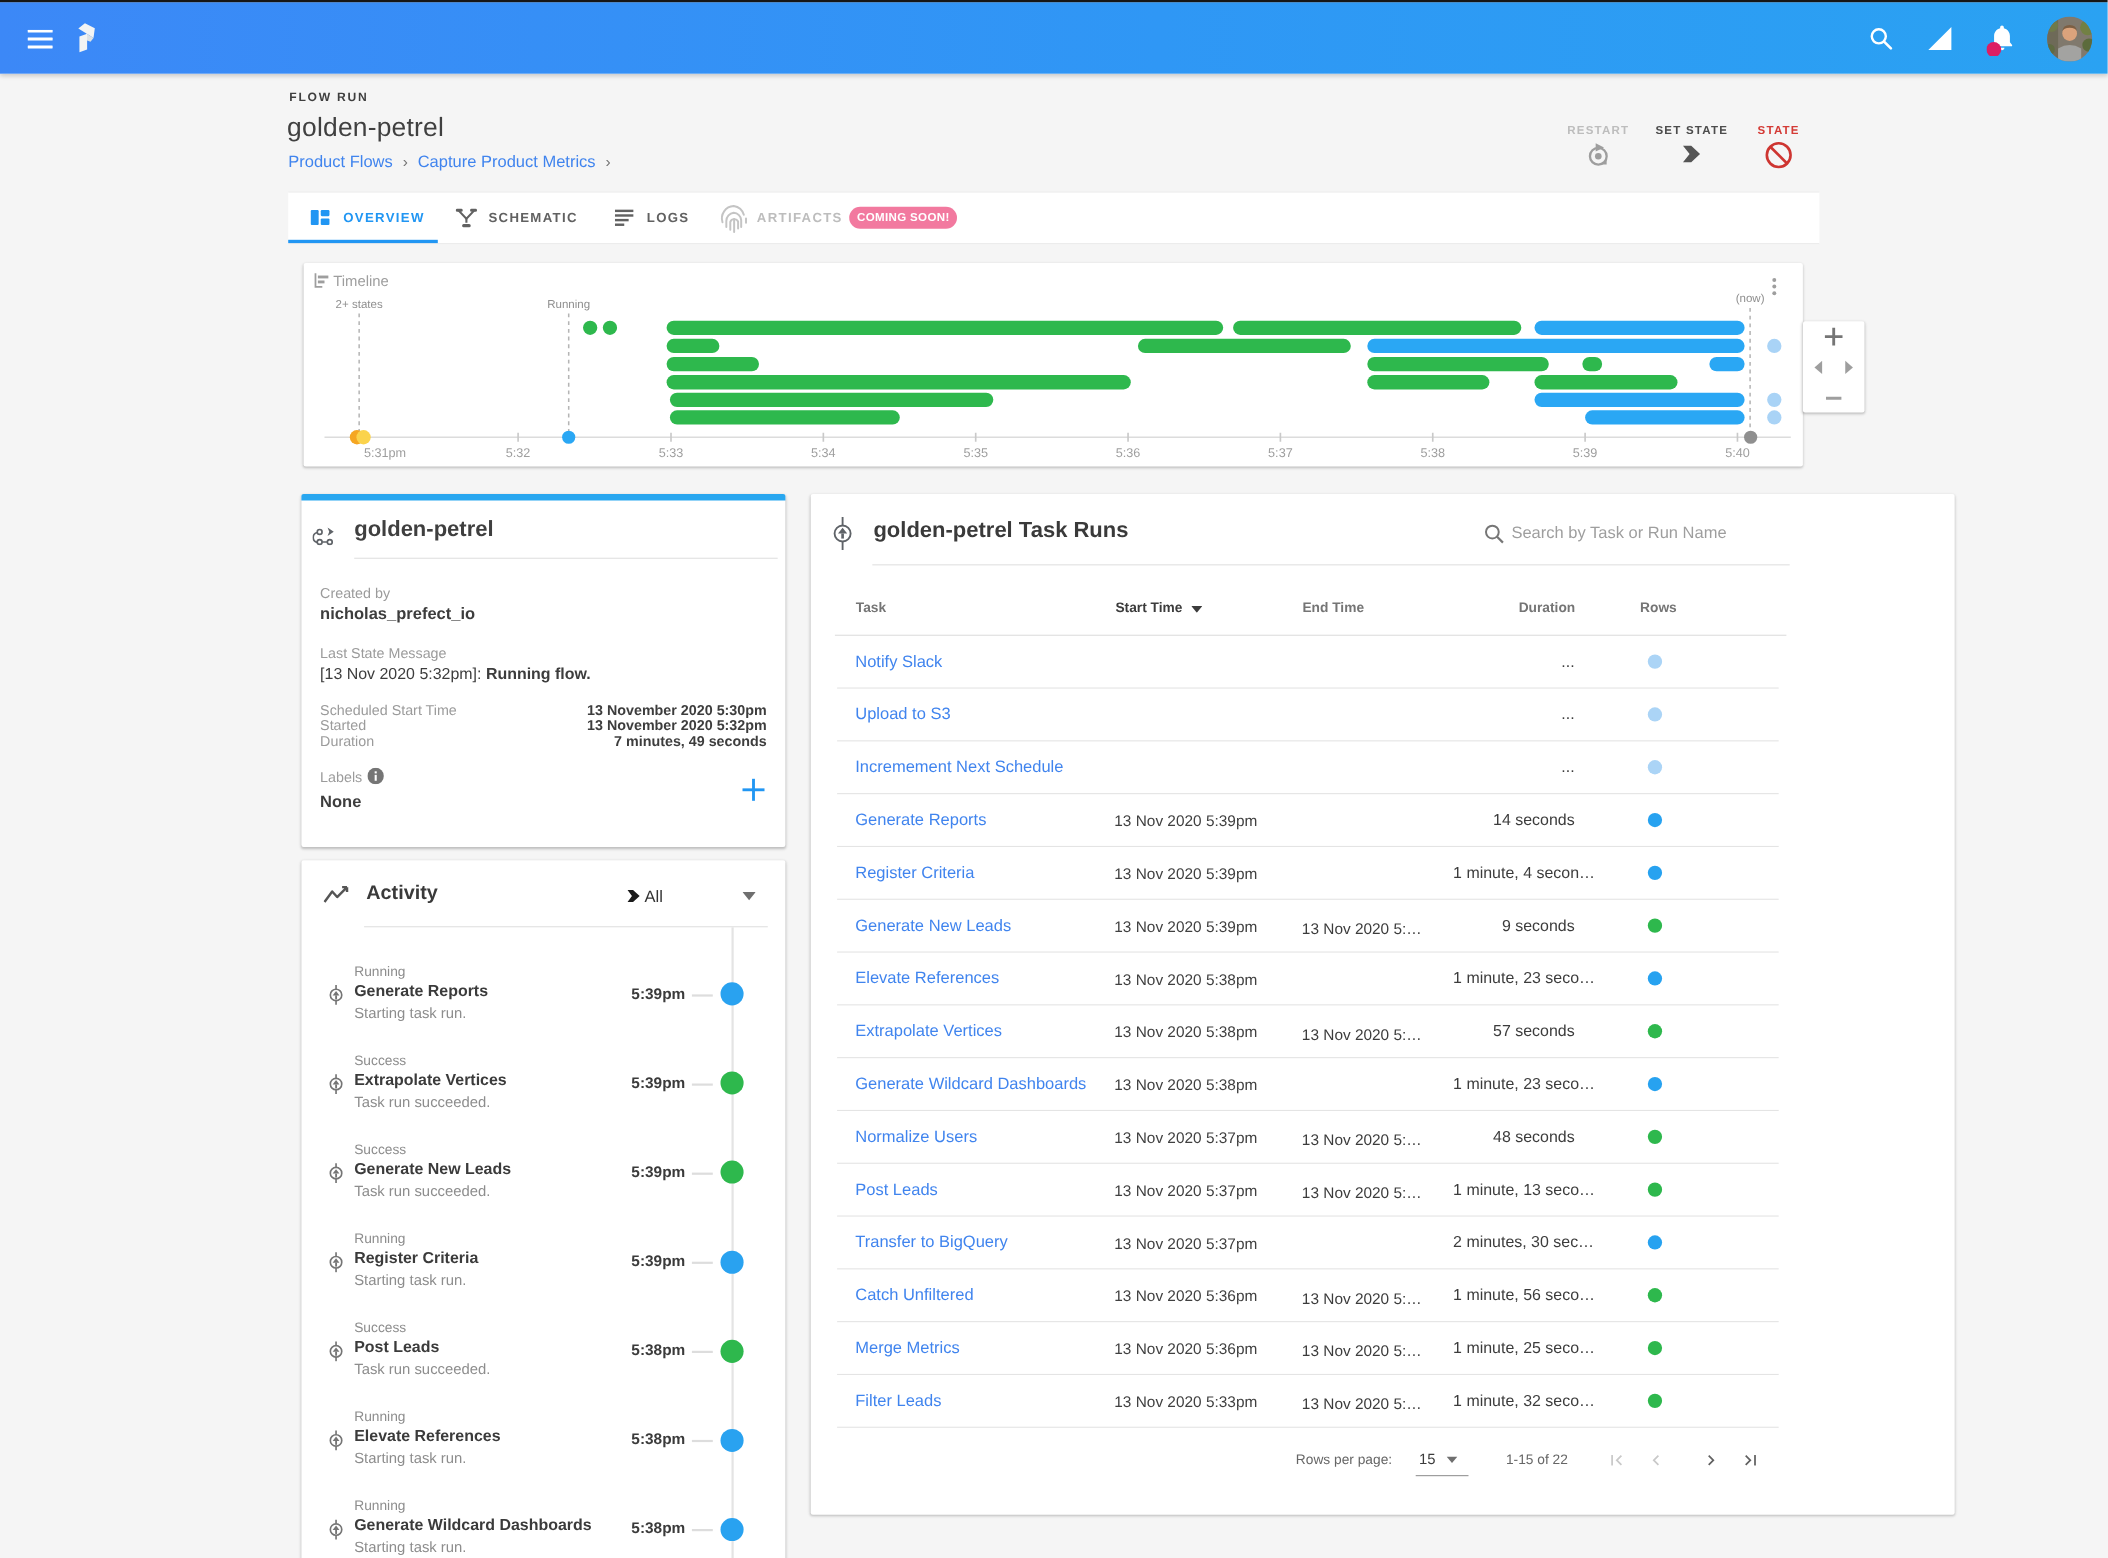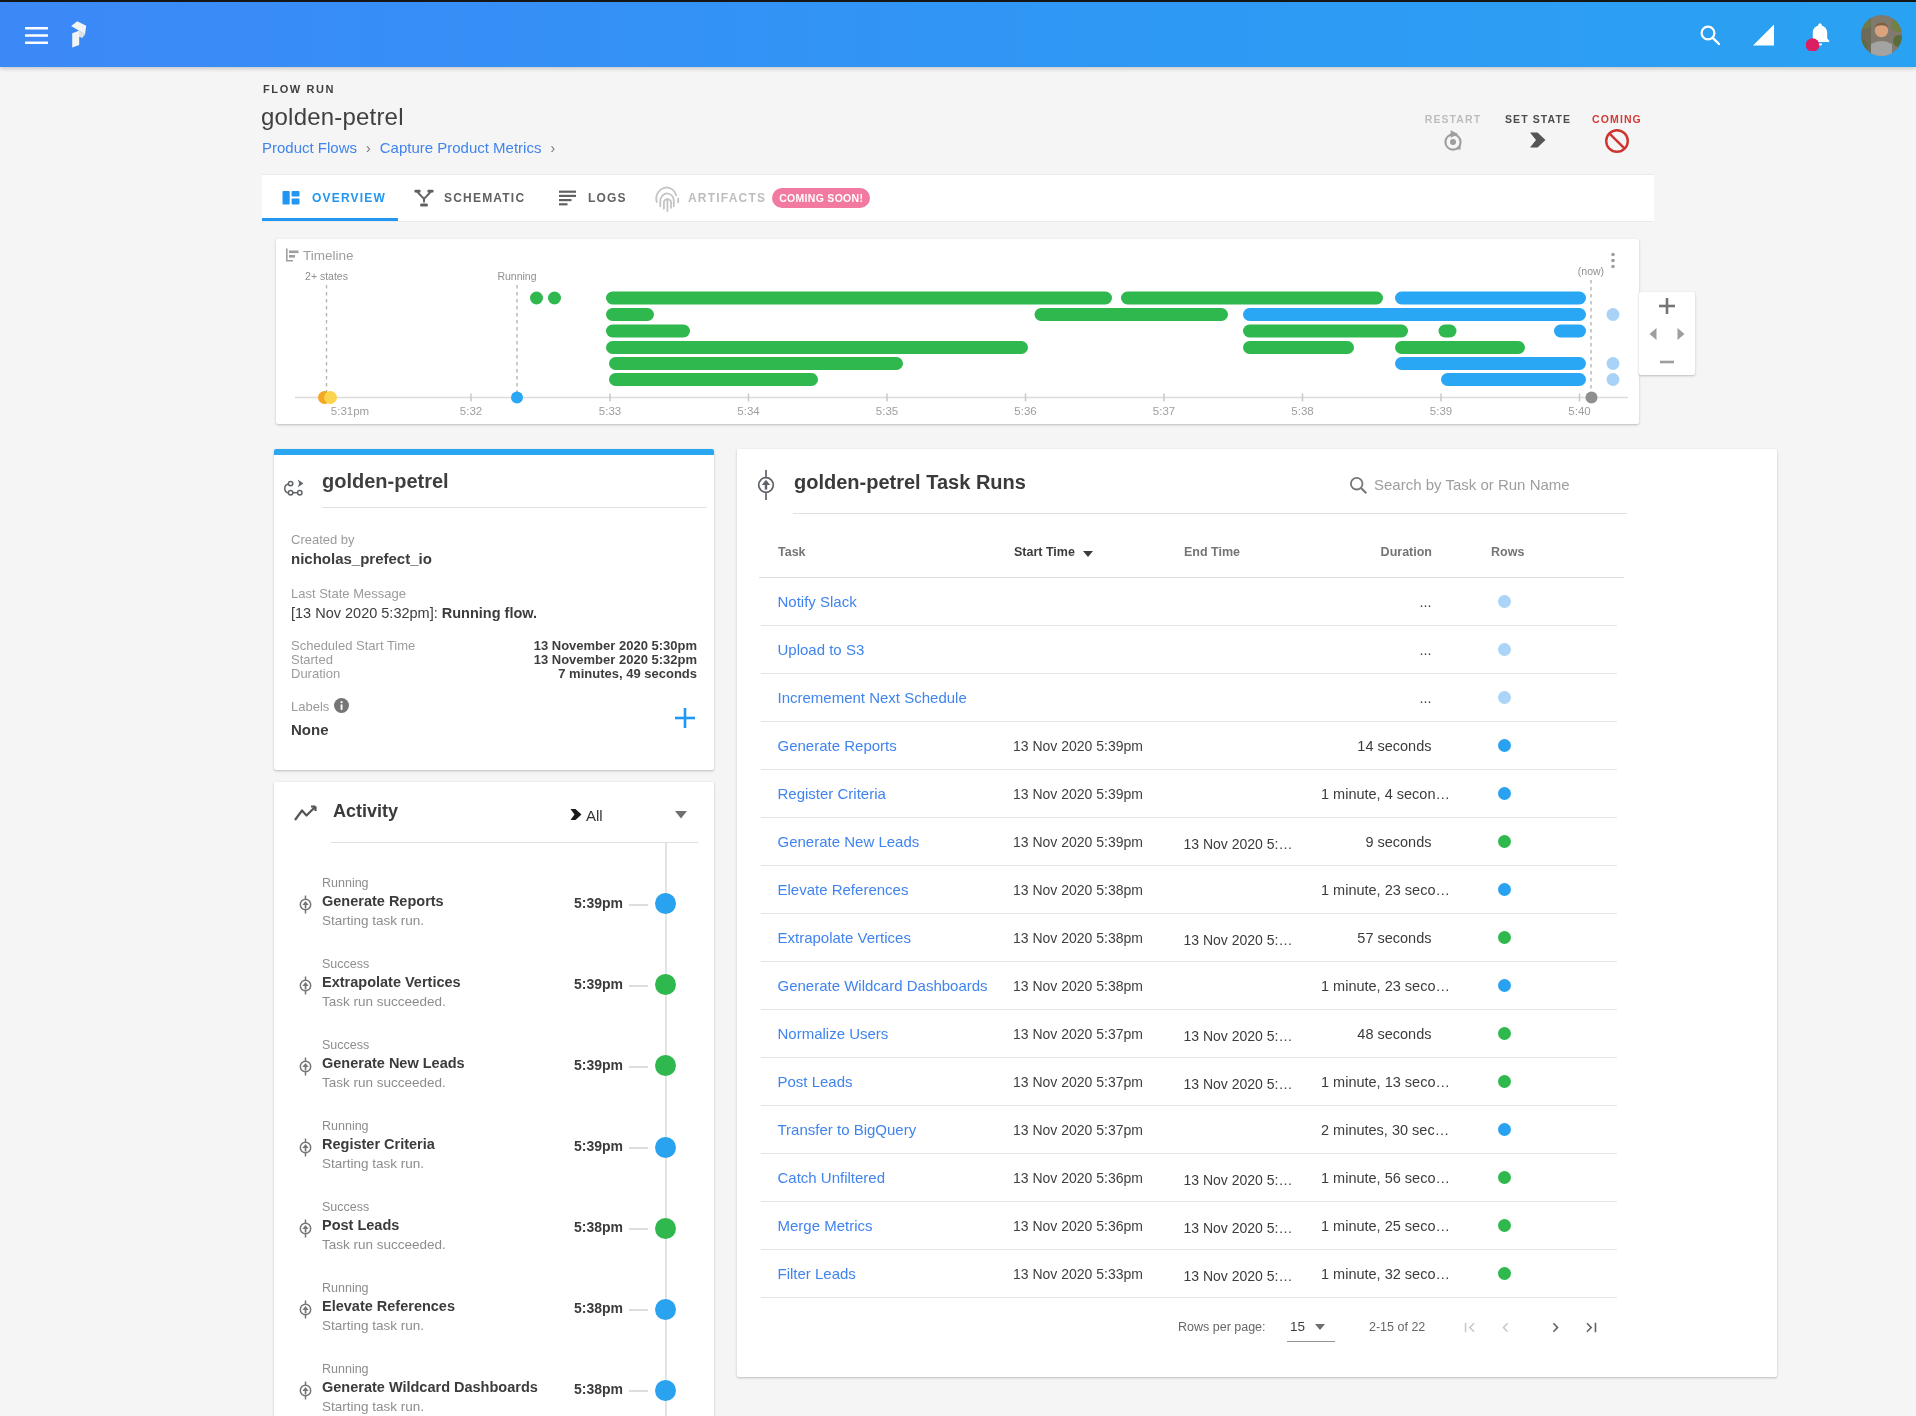"COMING" div.lbl { text: COMING -> STATE }
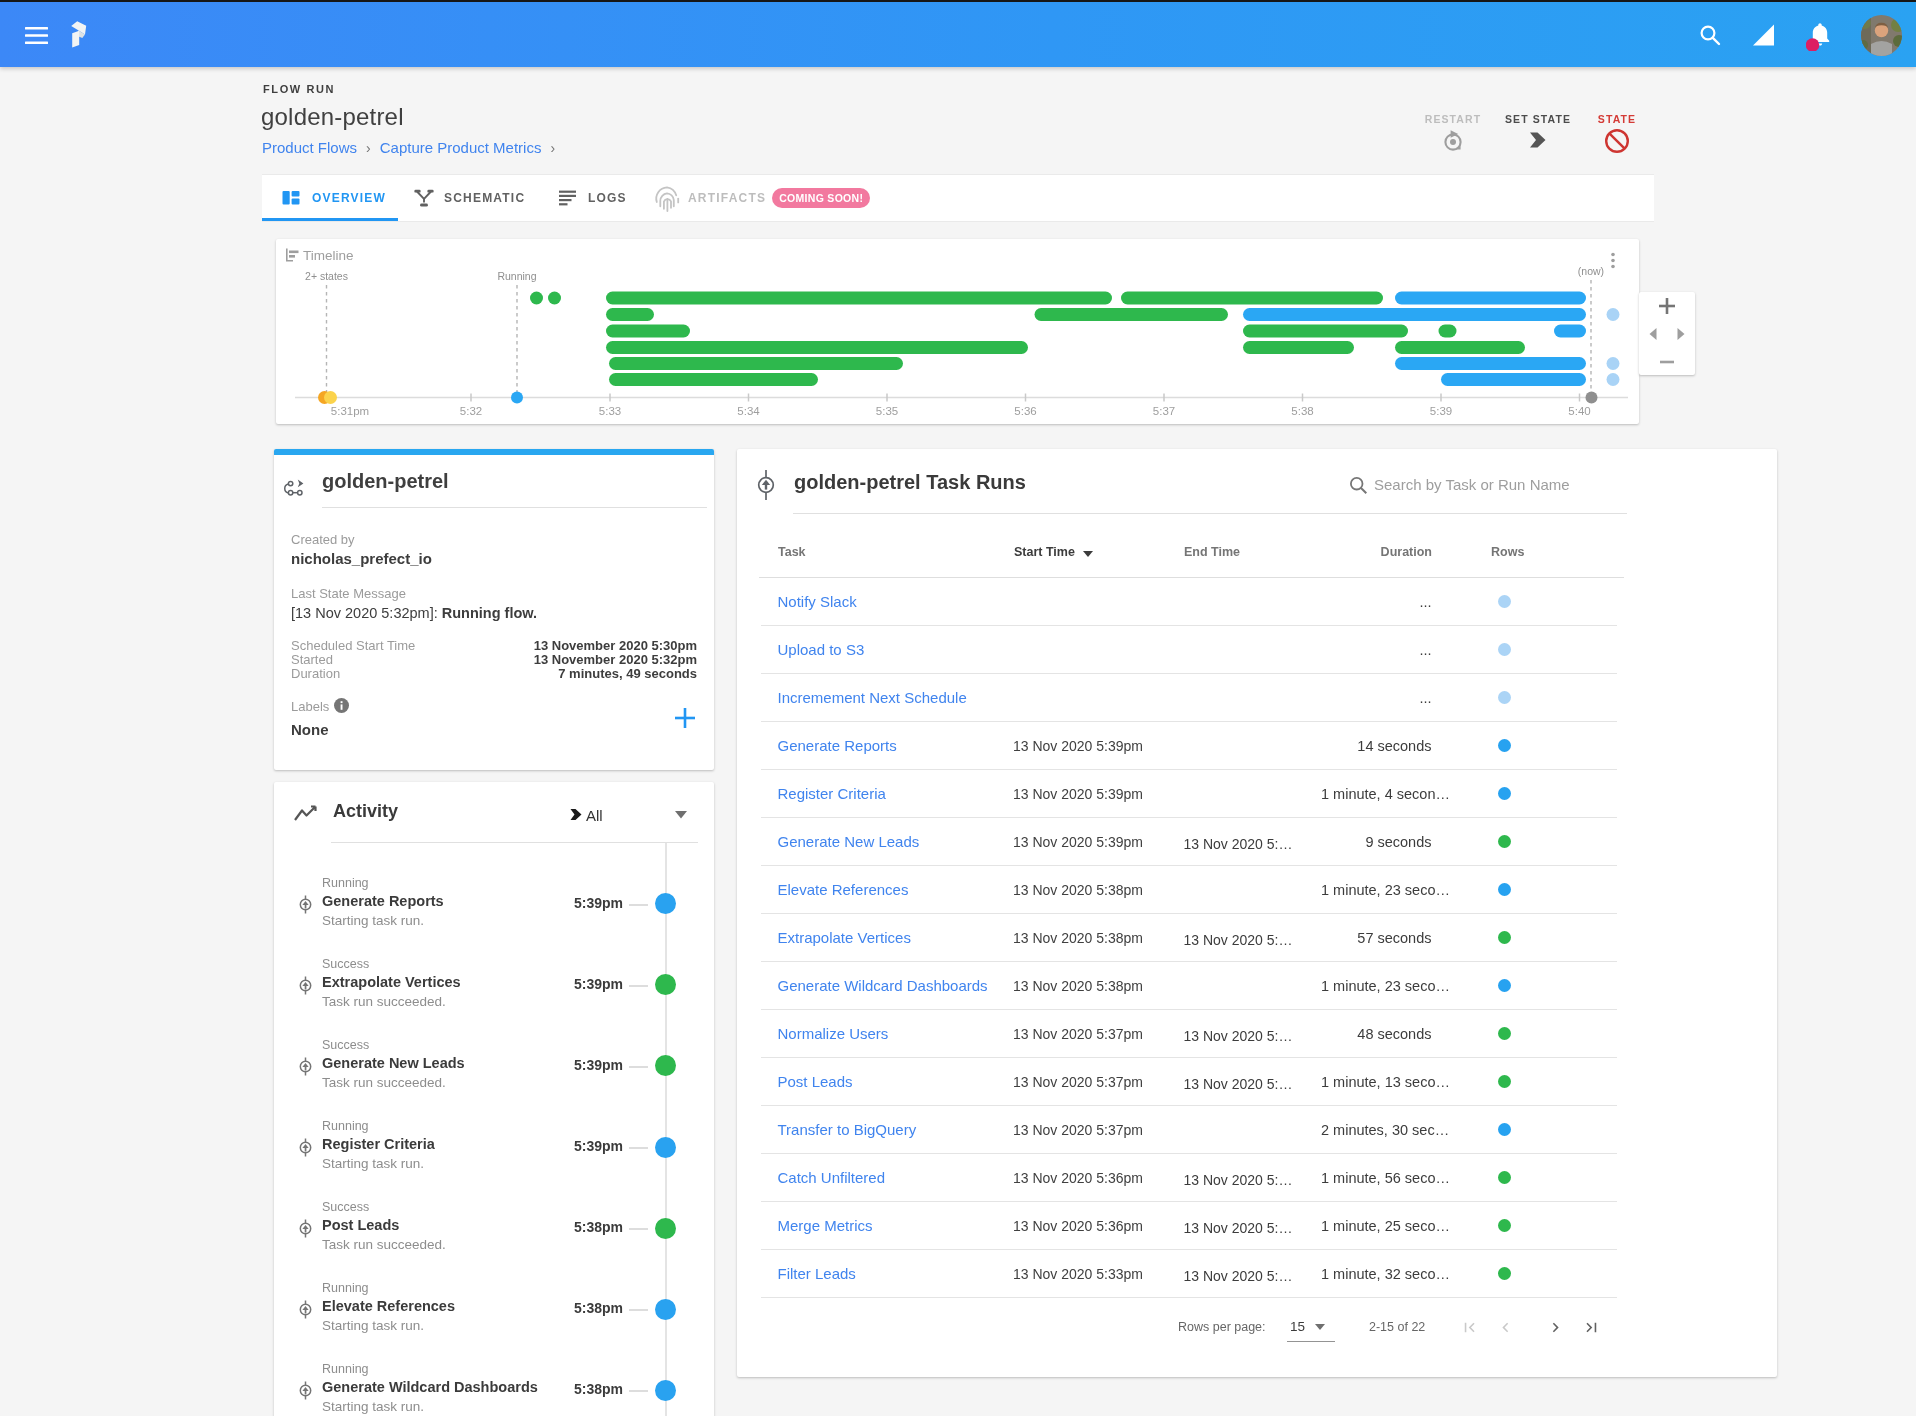"2-15 of 22" div.abs { text: 2-15 -> 1-15 }
